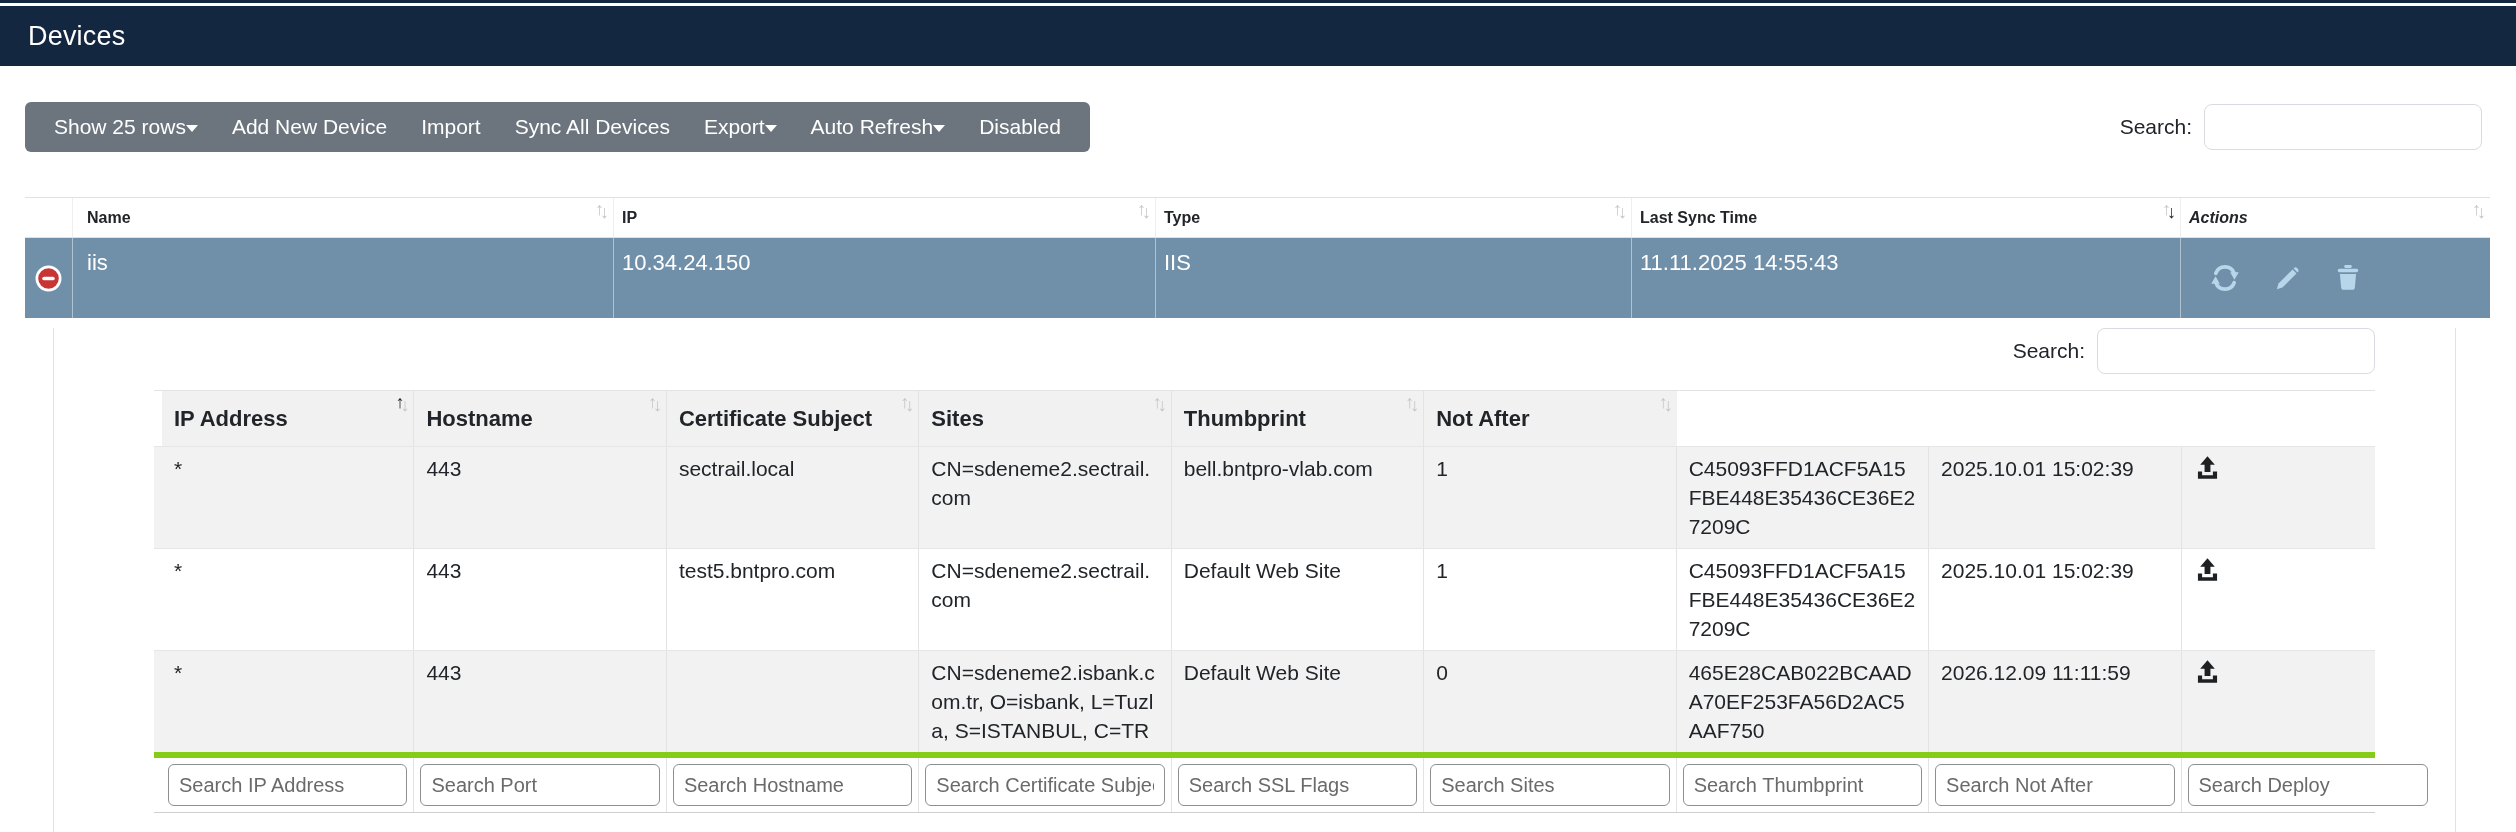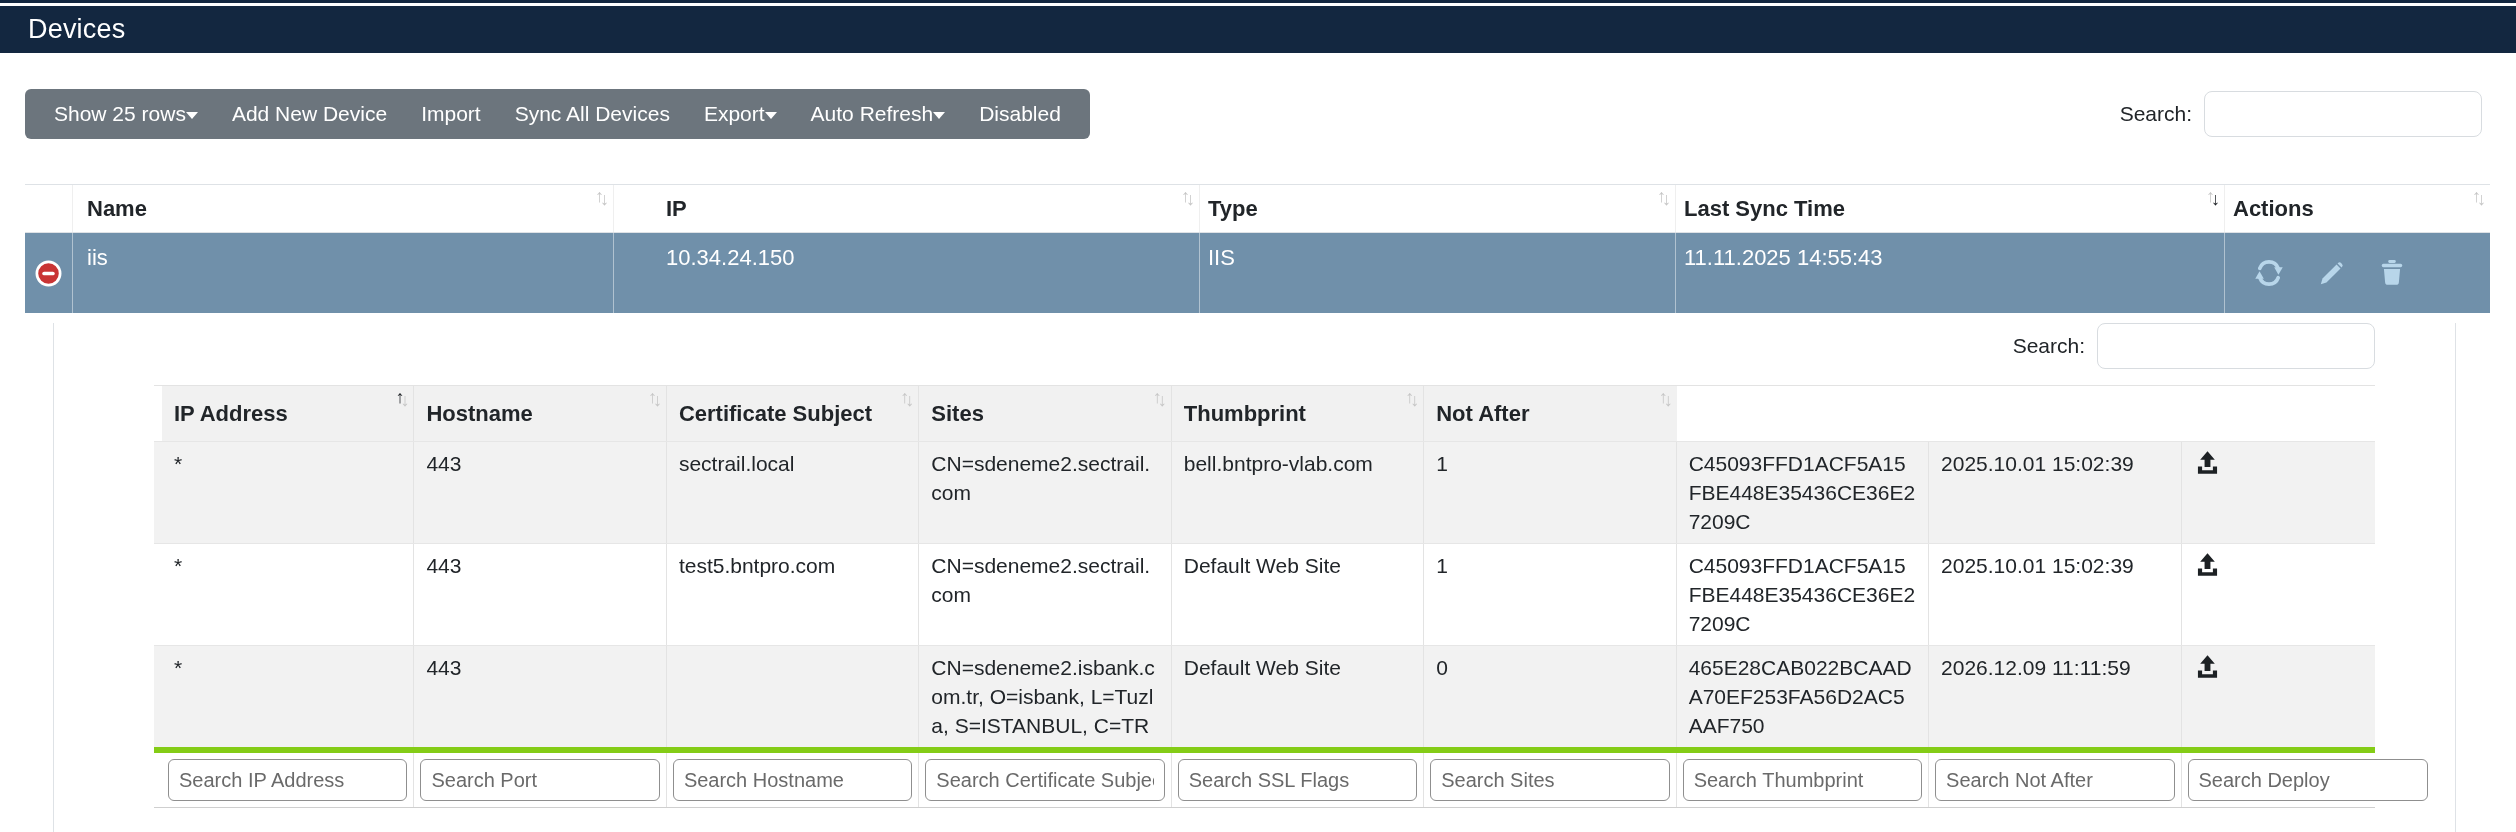"Devices" .titlebar { height: 47px -> 60px }
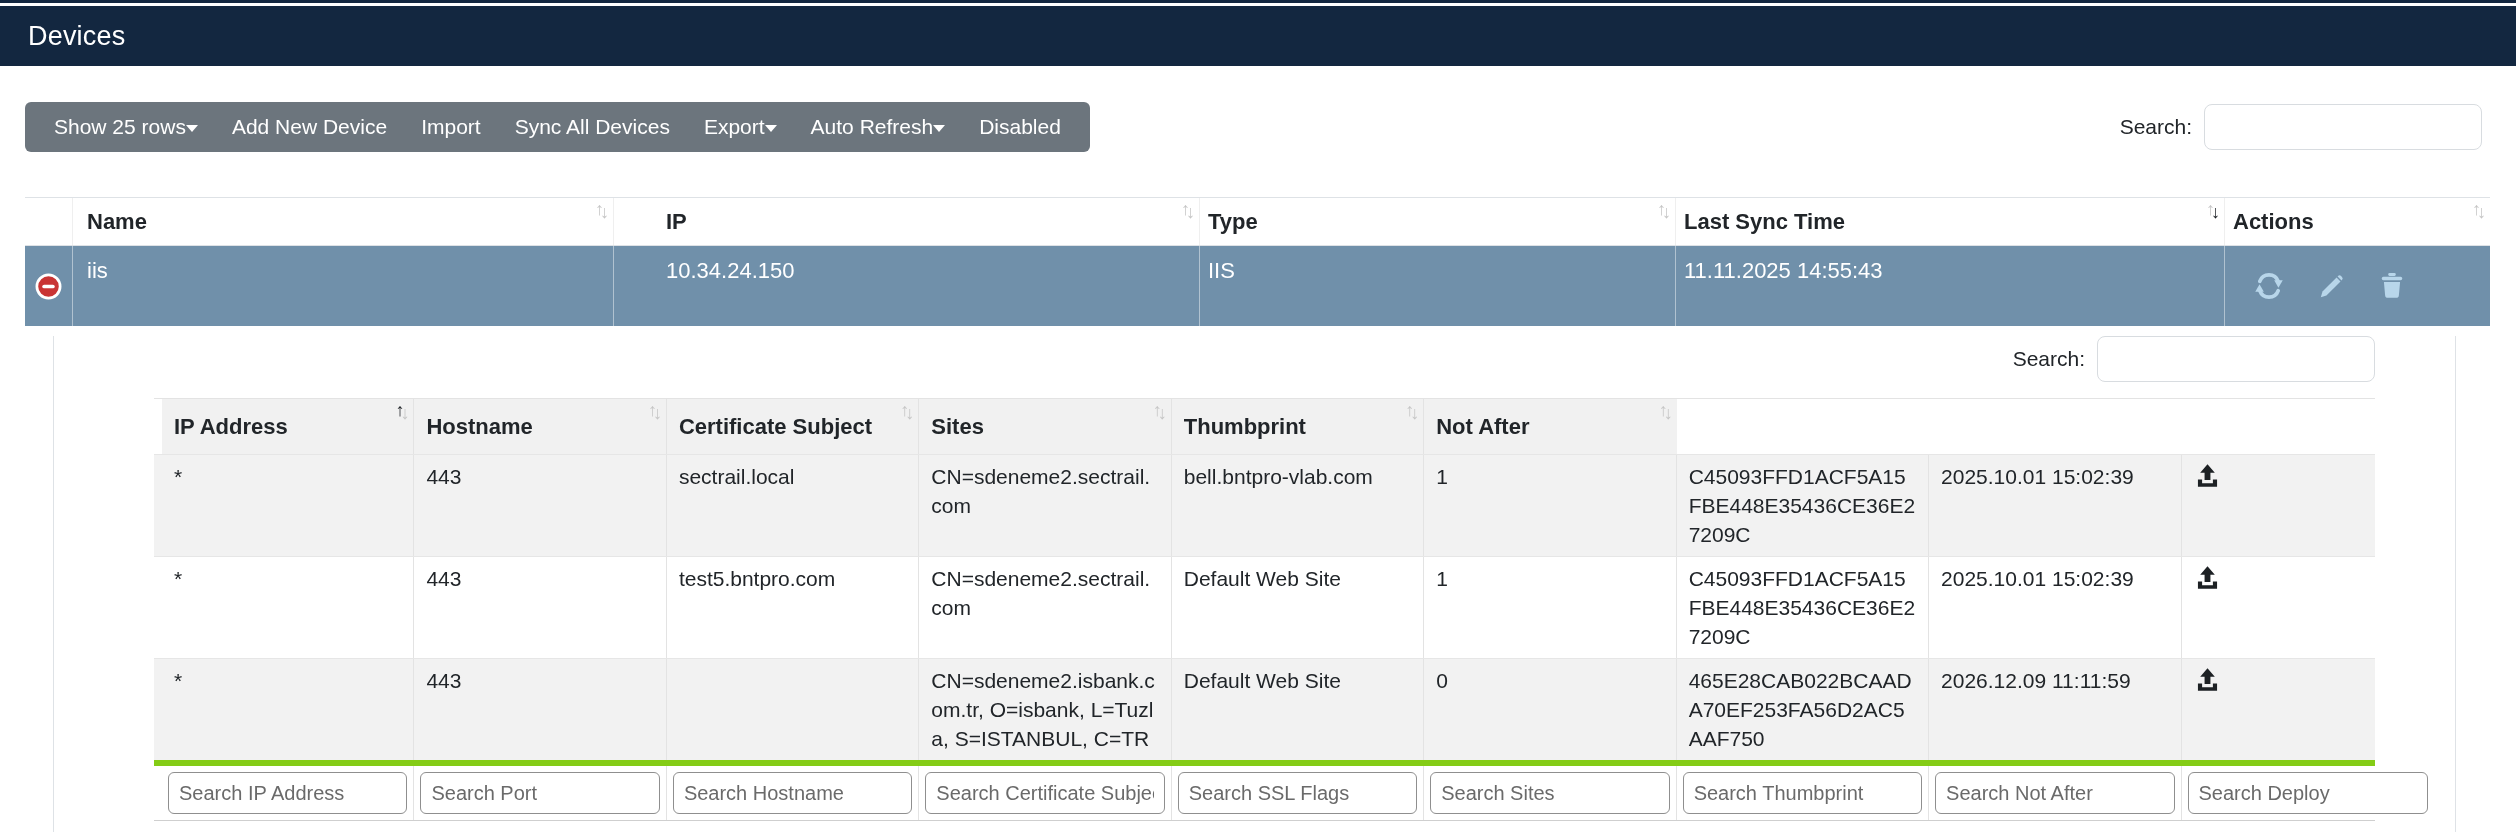"Name" .dhead .cell { font-size: 22px -> 16px }
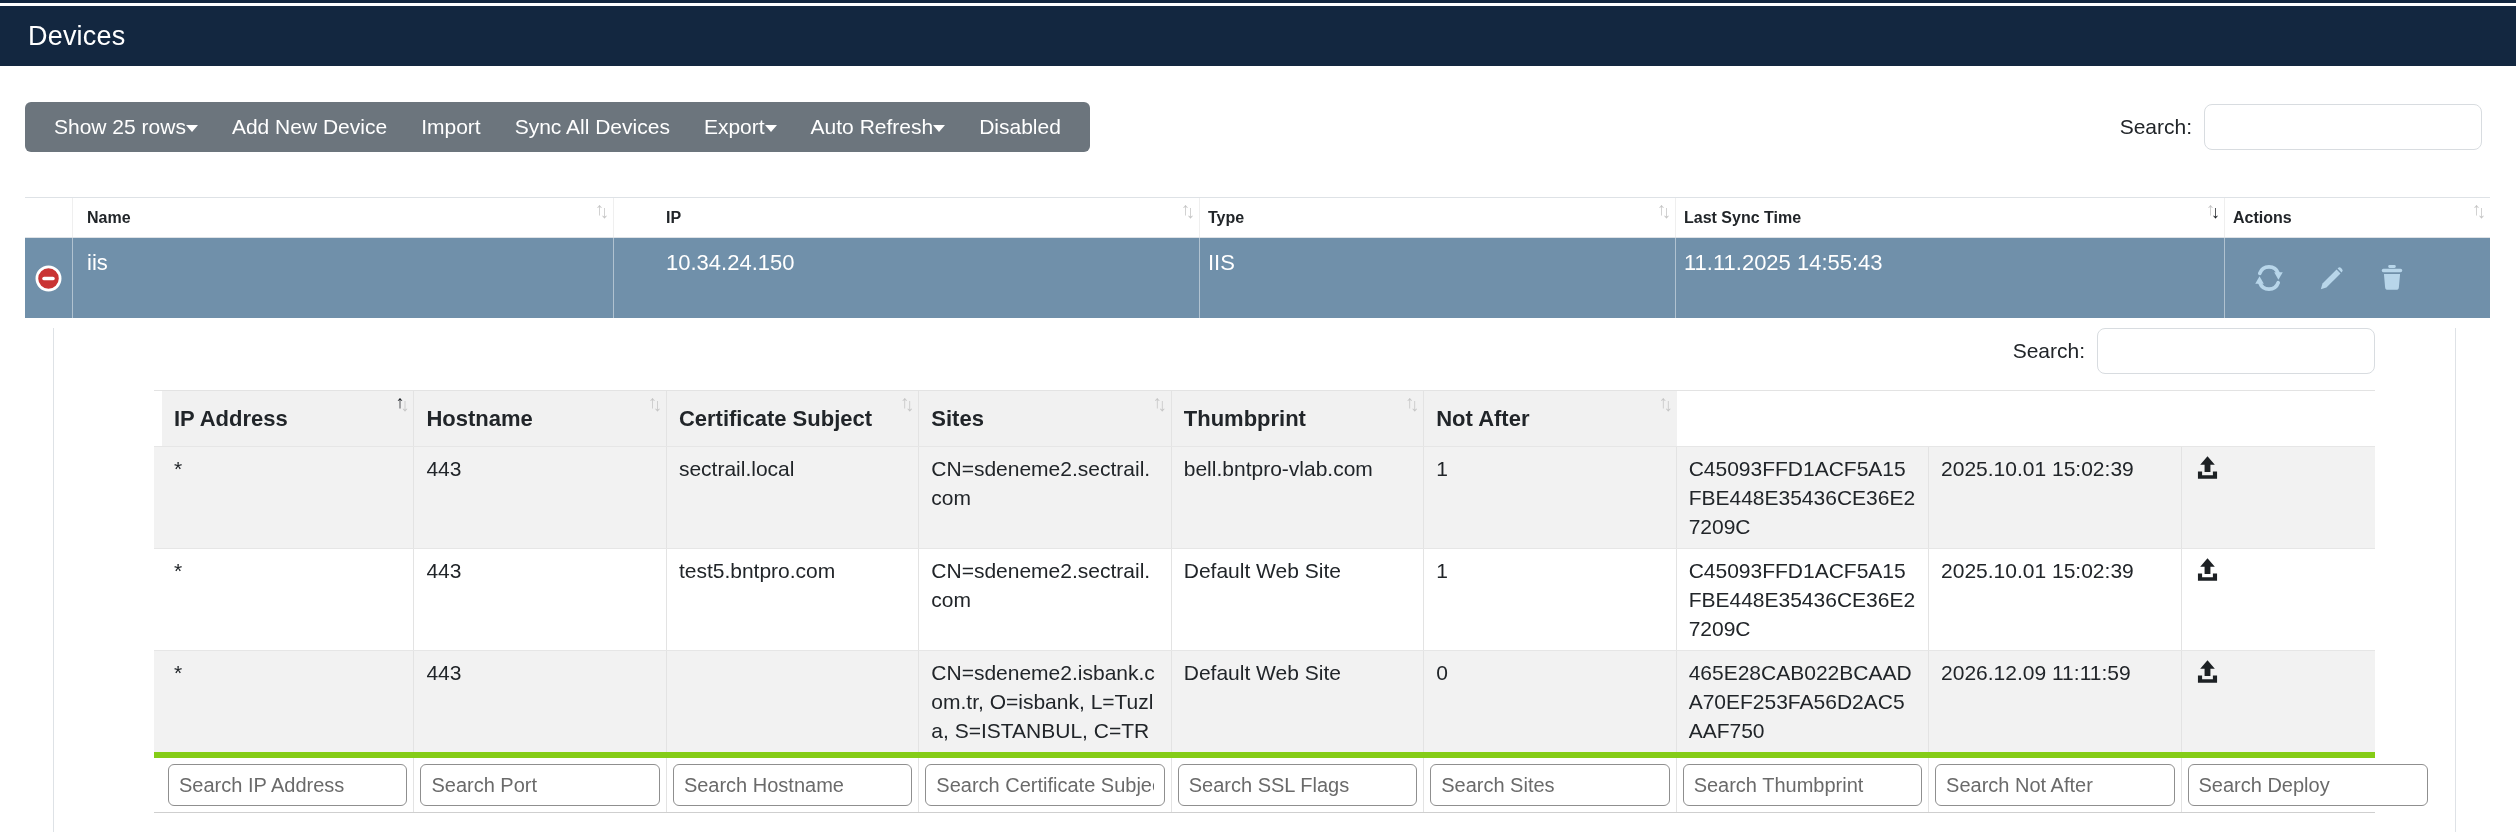"IP" .c2 { margin-left: 44px -> none }
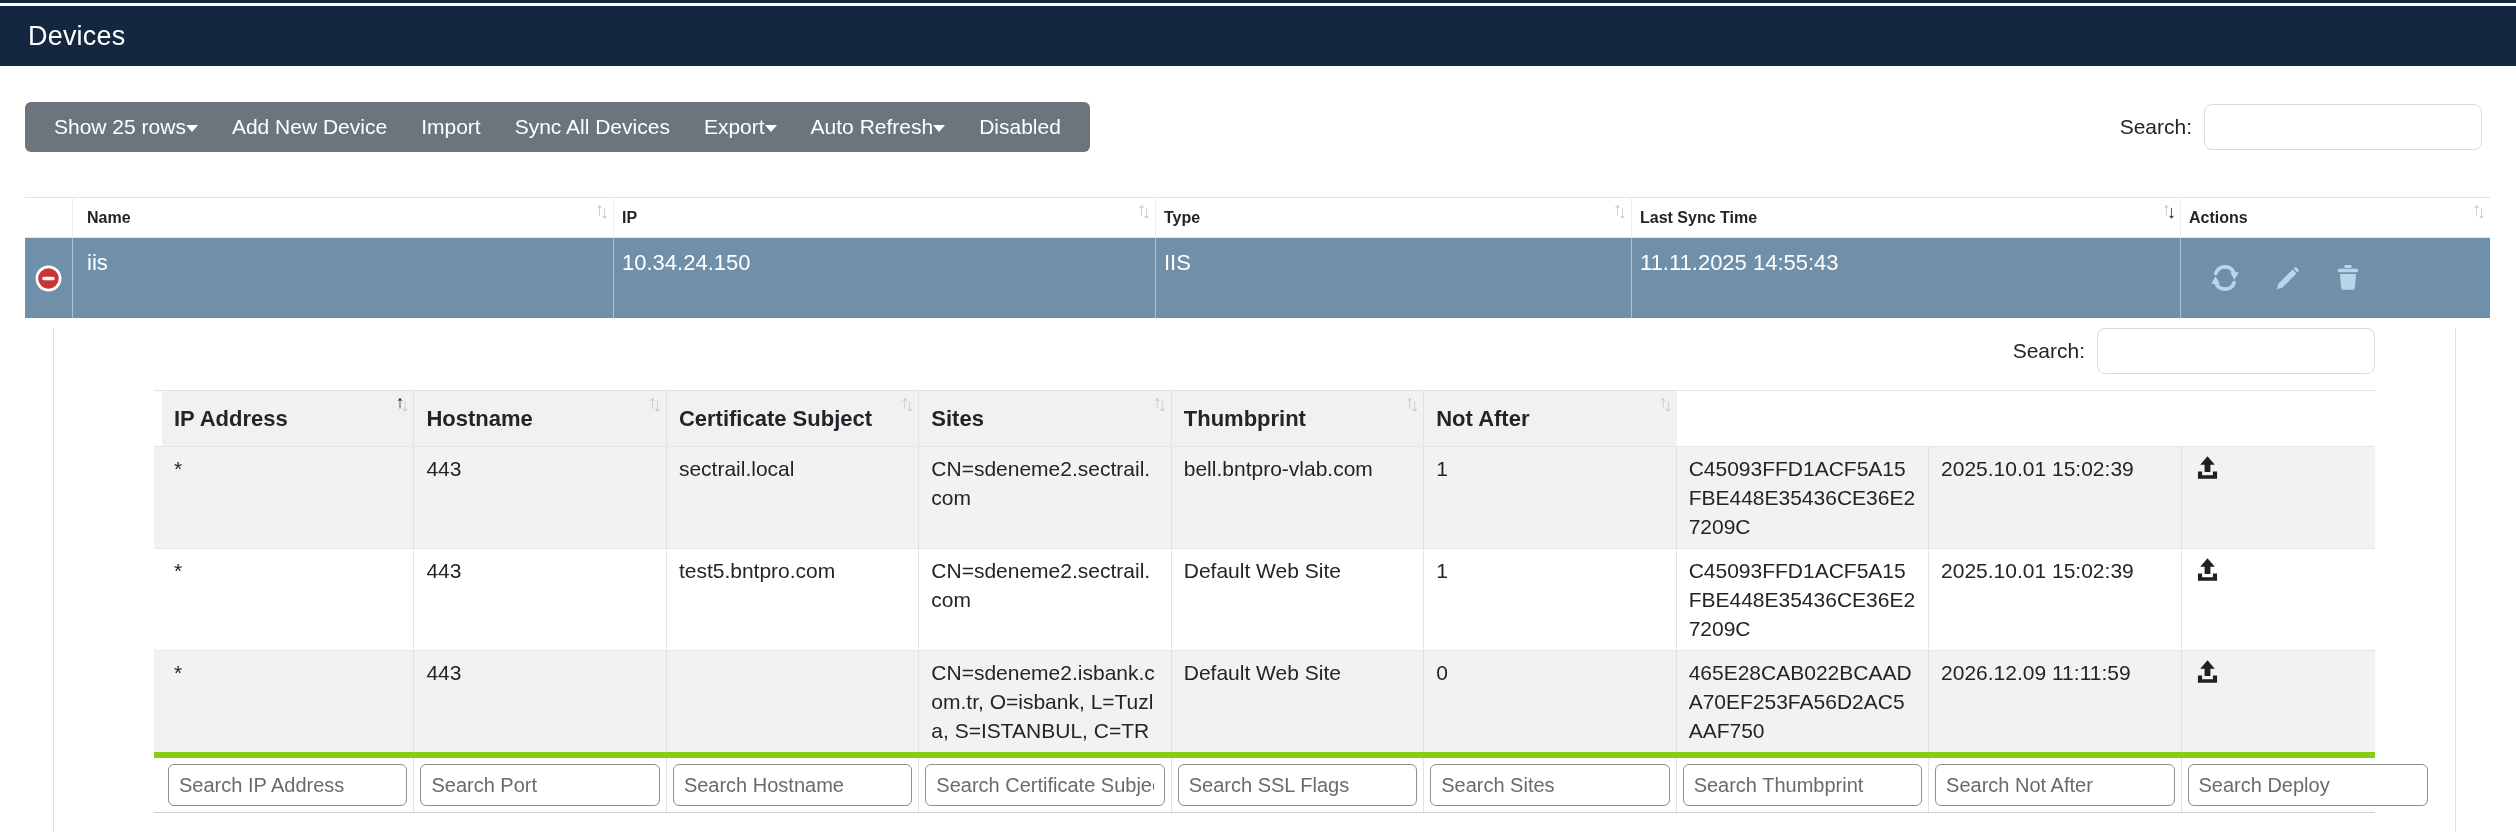"Actions" .c5 { font-style: none -> italic }
